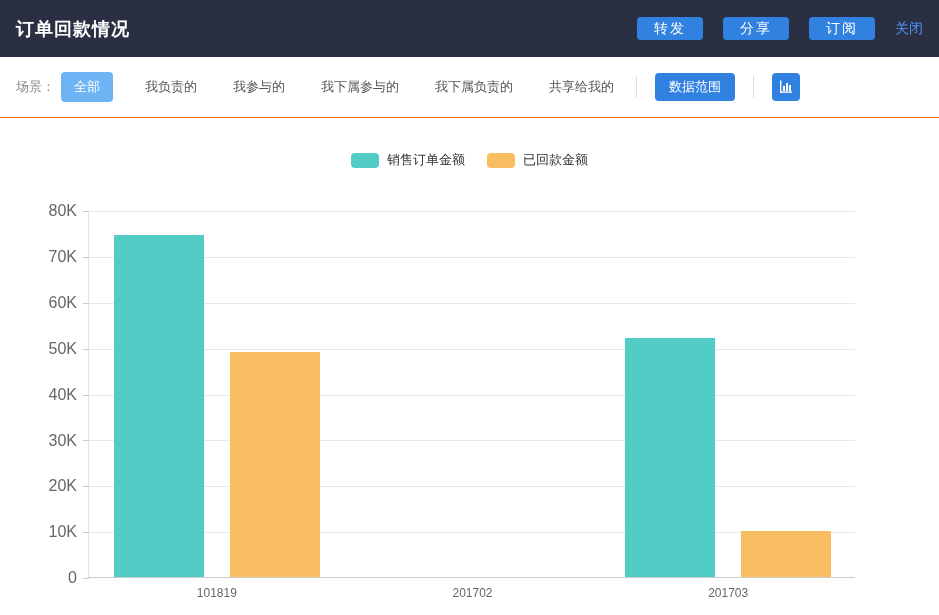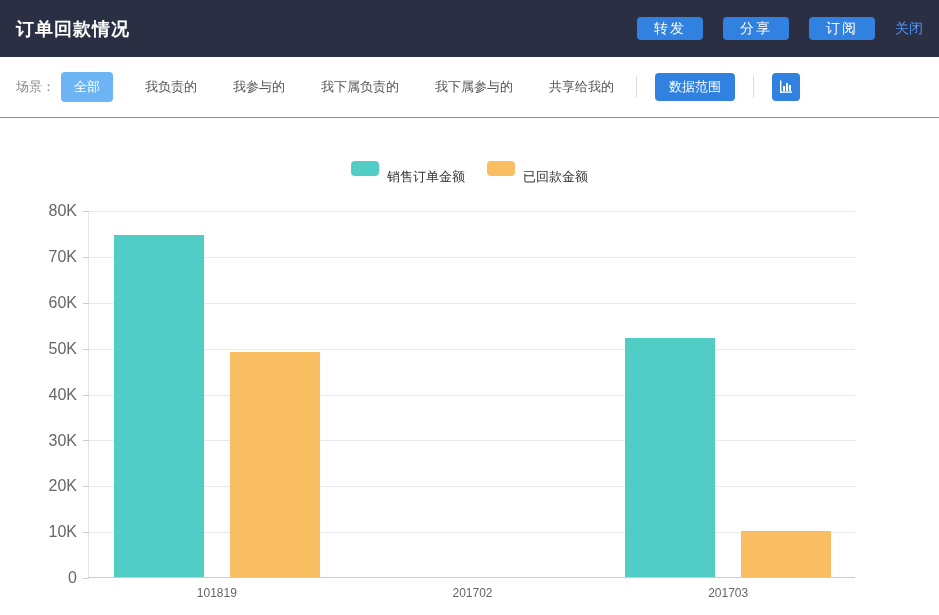"我下属负责的" span.scene-tab { order: before "我下属参与的" -> after "我下属参与的" }
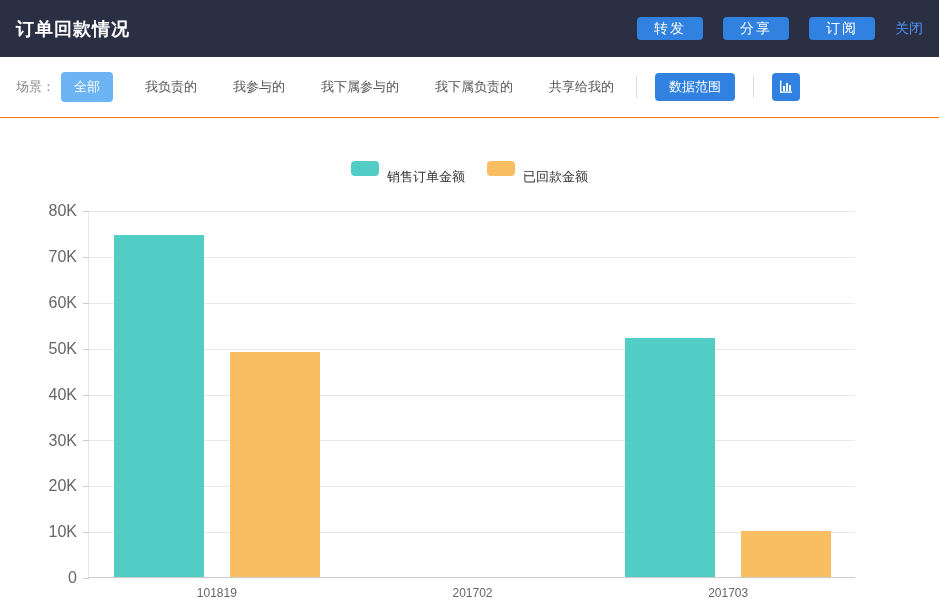"销售订单金额" .legend-label { margin-top: 17px -> none }
